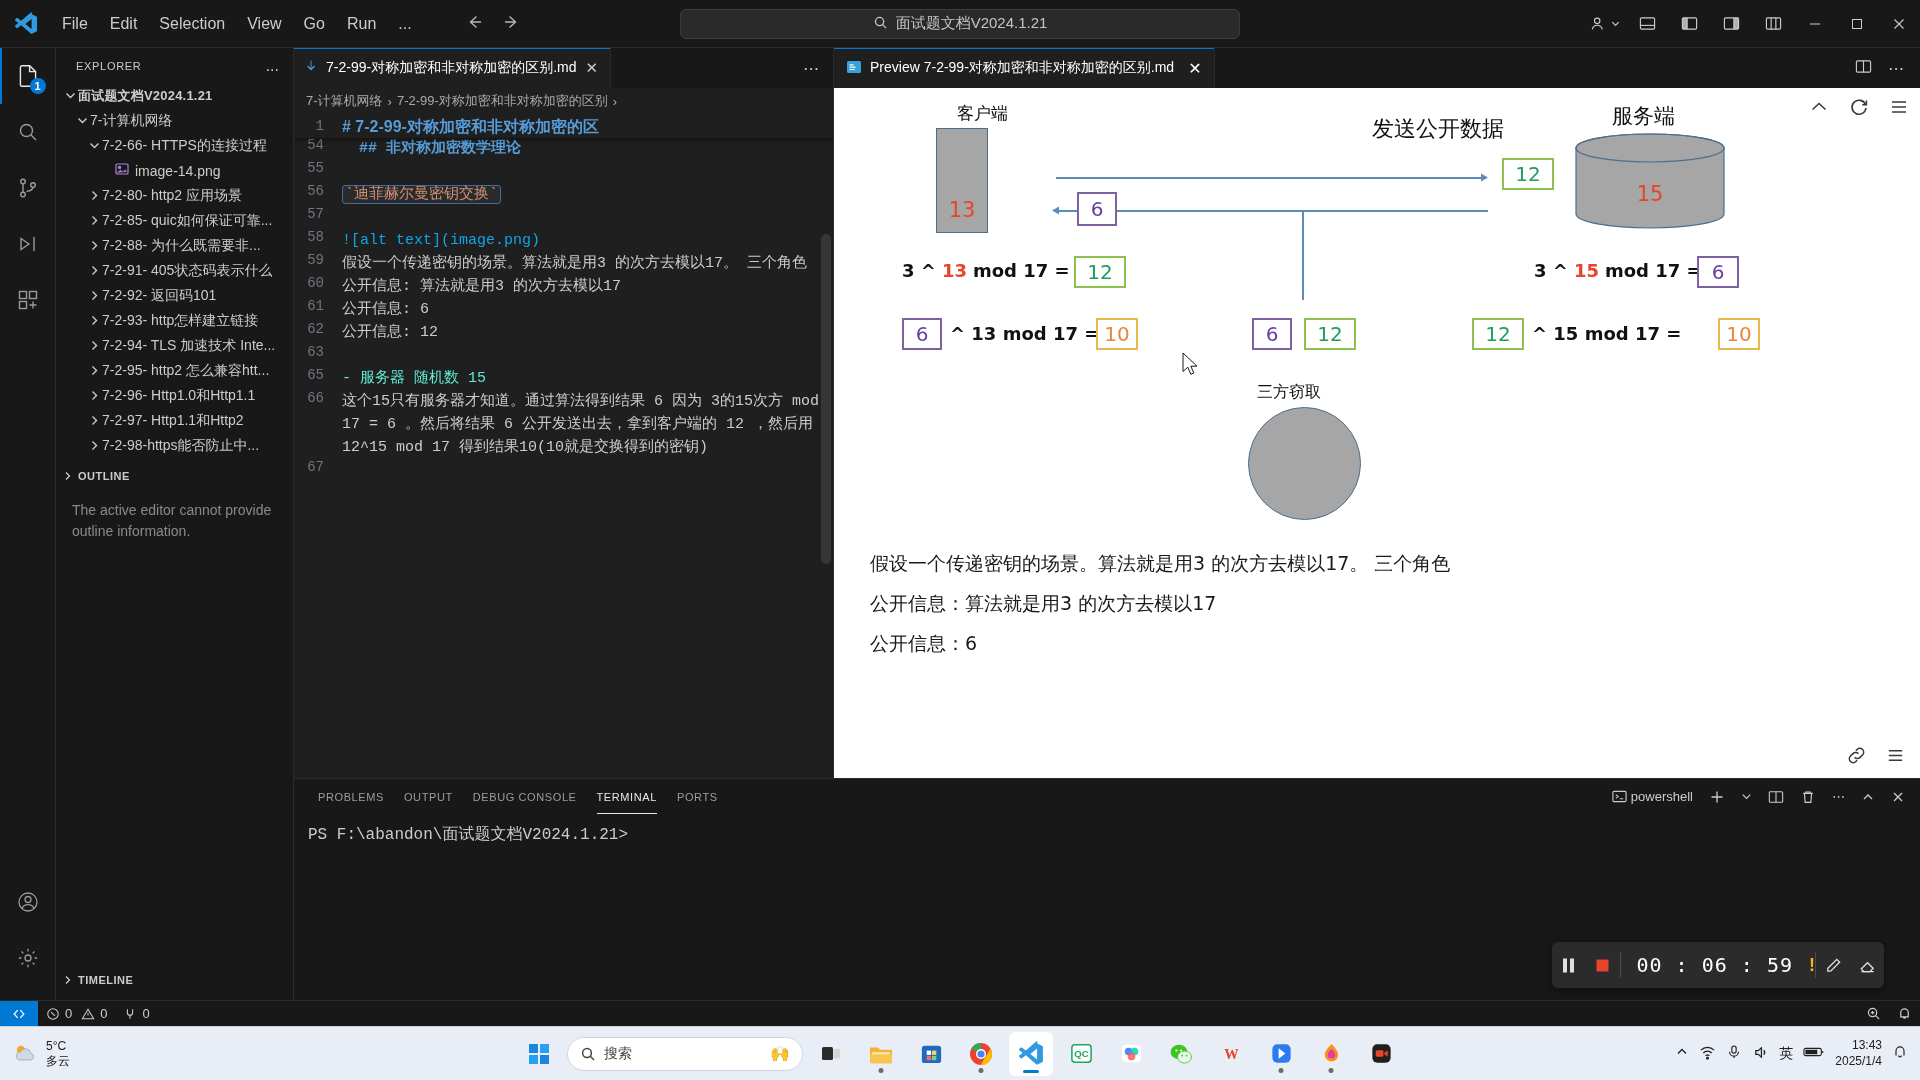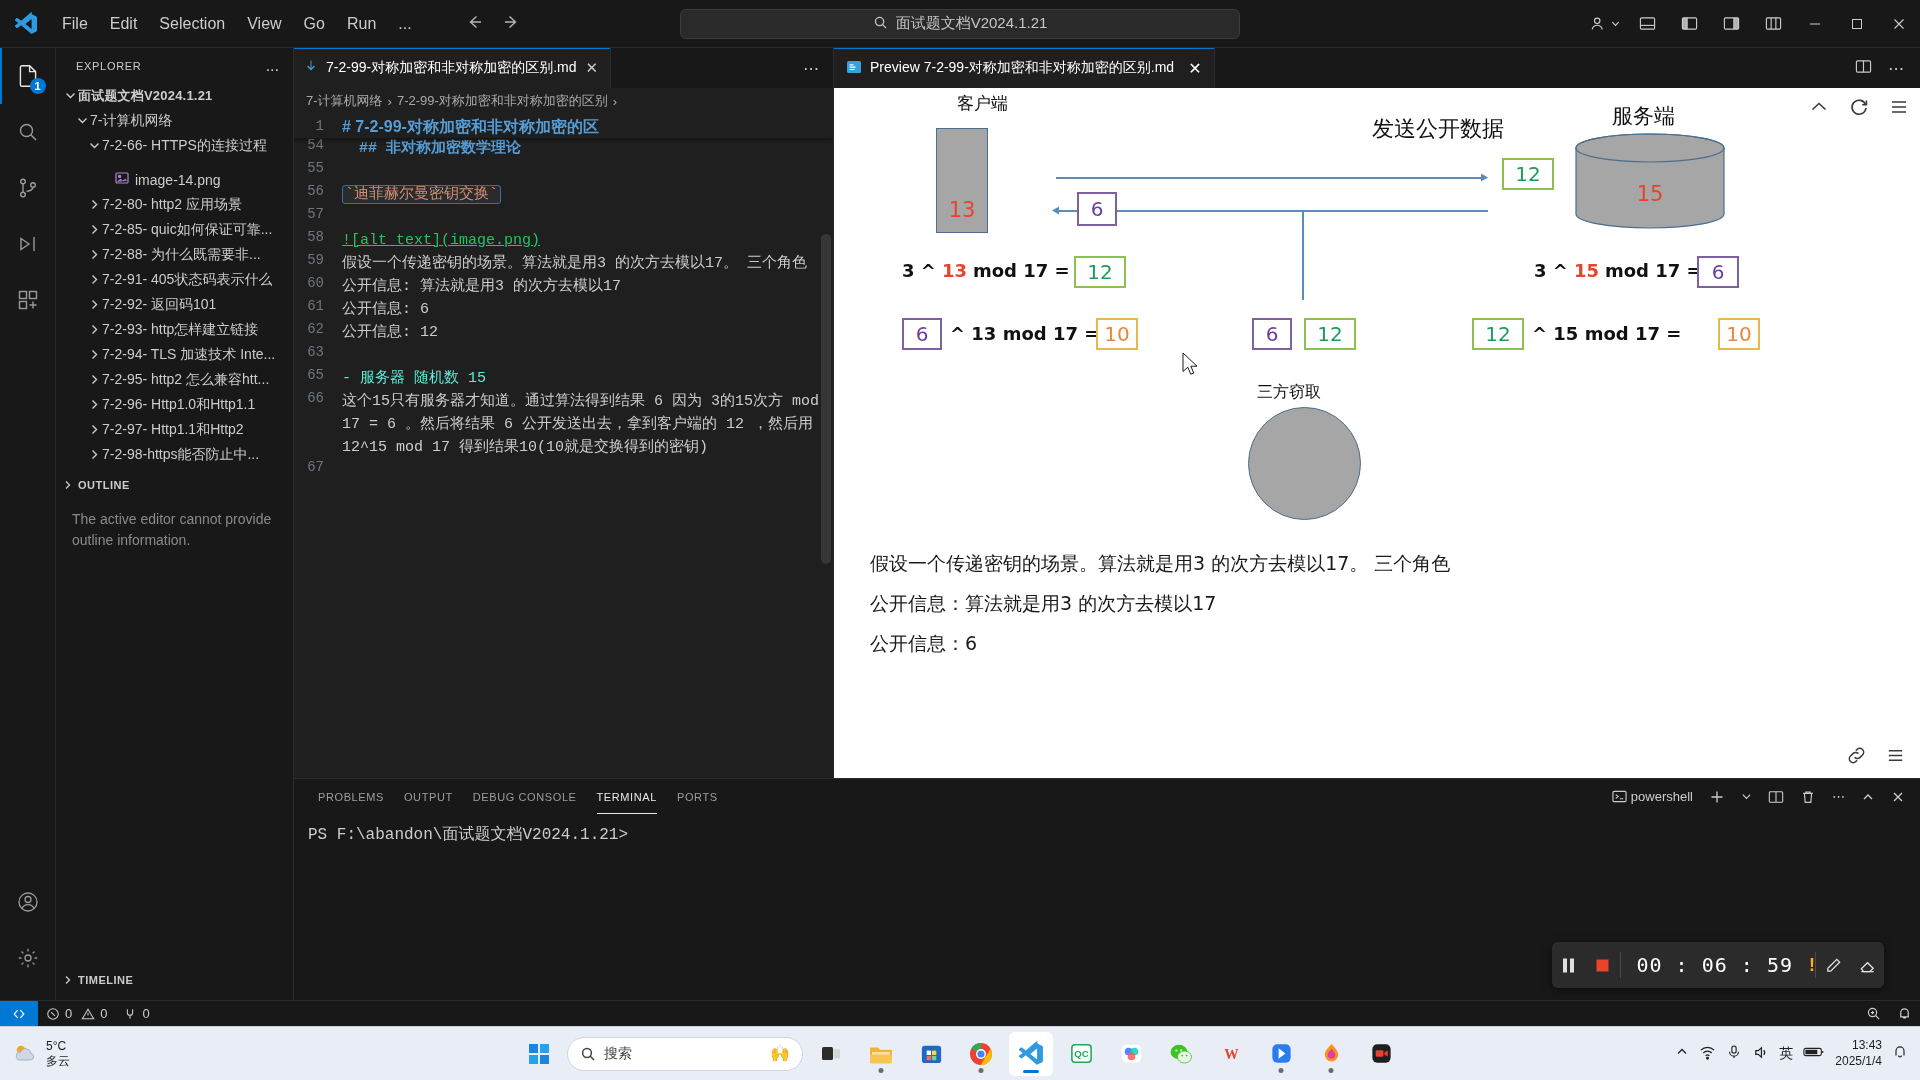"客户端" div.dlabel { top: 4px -> 14px }
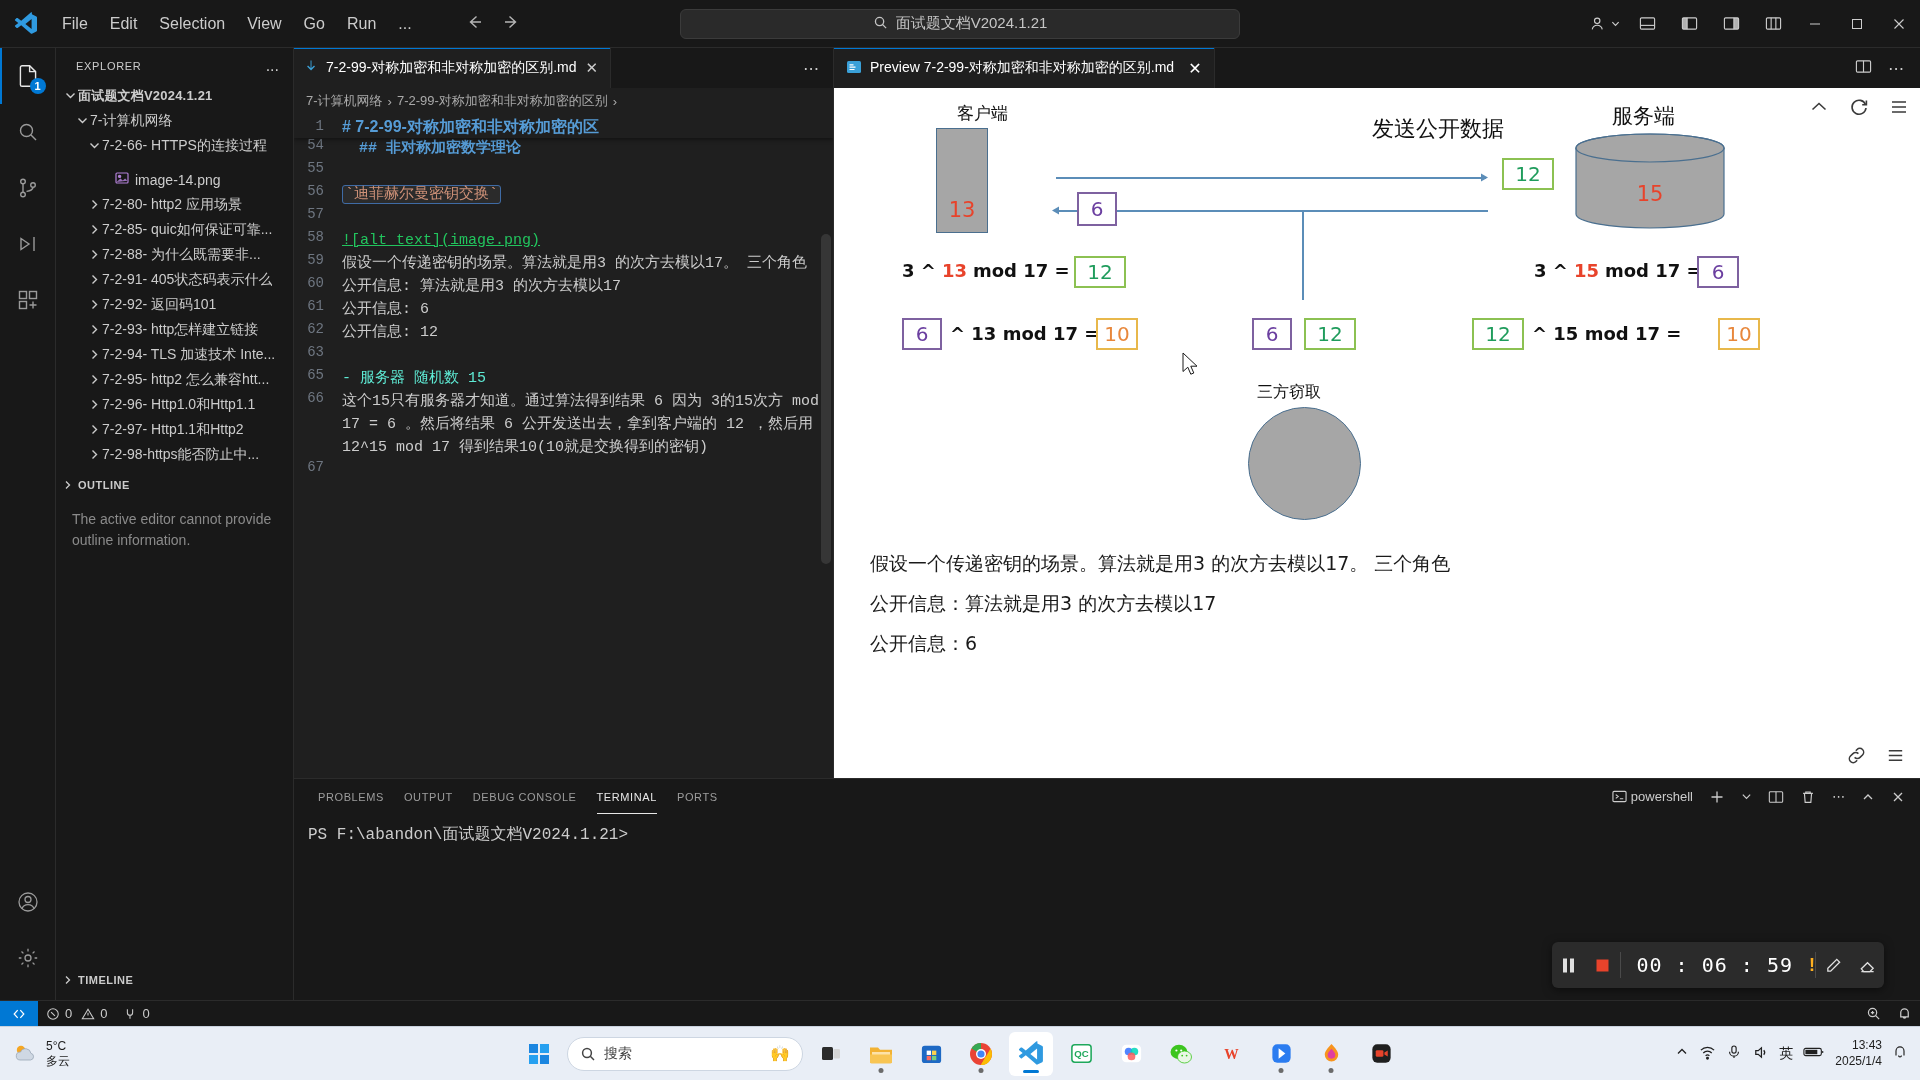"image-14.png" .i4 { margin-top: 9px -> none }
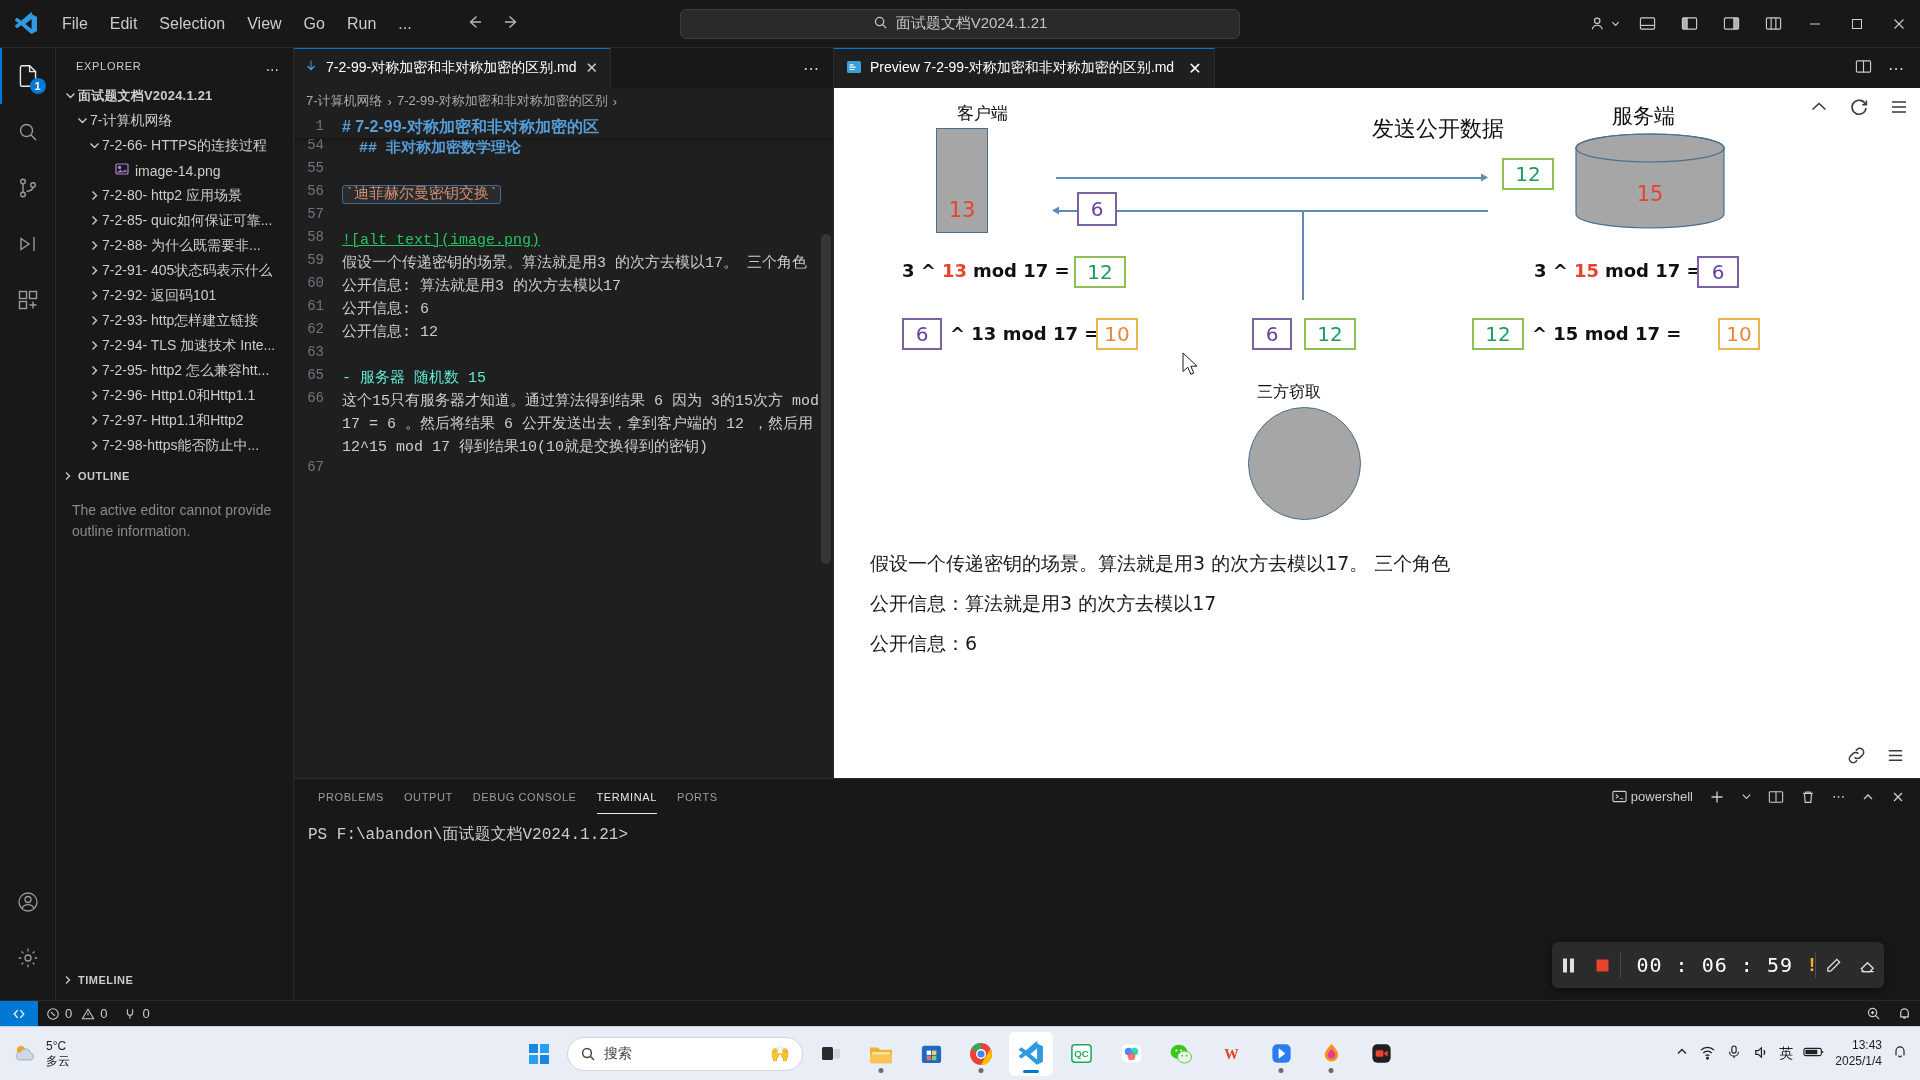"![alt text](image.png)" .md-img { color: #22c55e -> #0ea5e9; text-decoration: underline -> none }
